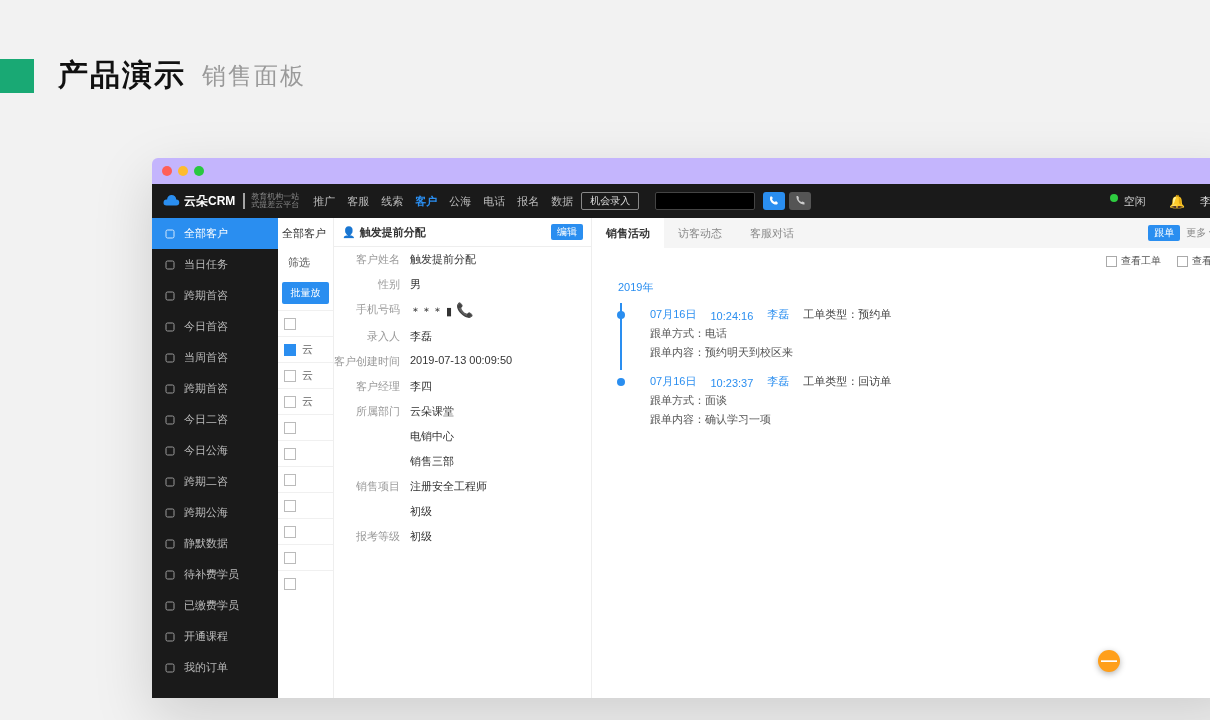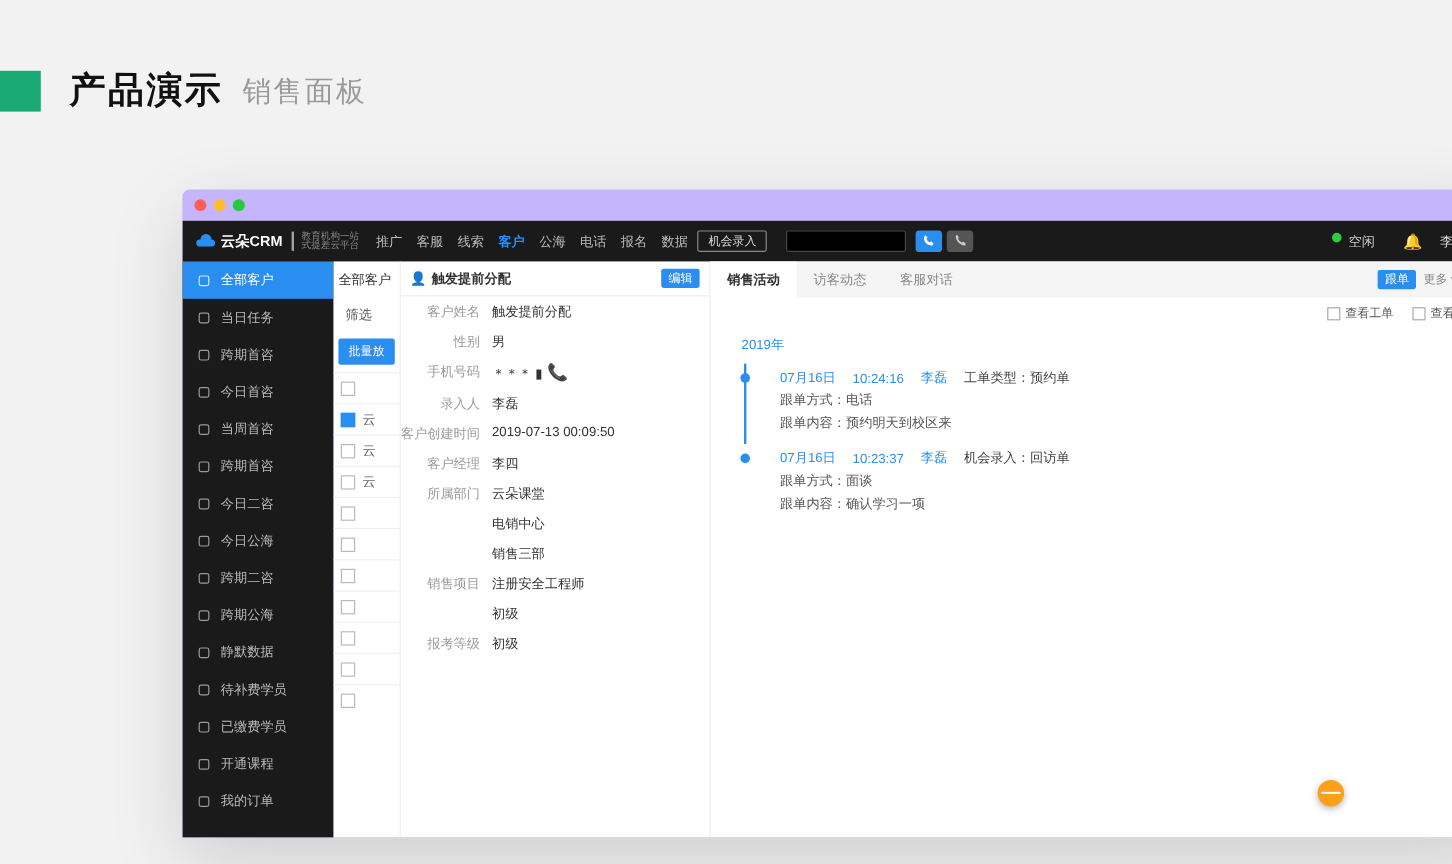"机会录入：回访单" span.tl-type { text: 机会录入 -> 工单类型 }
